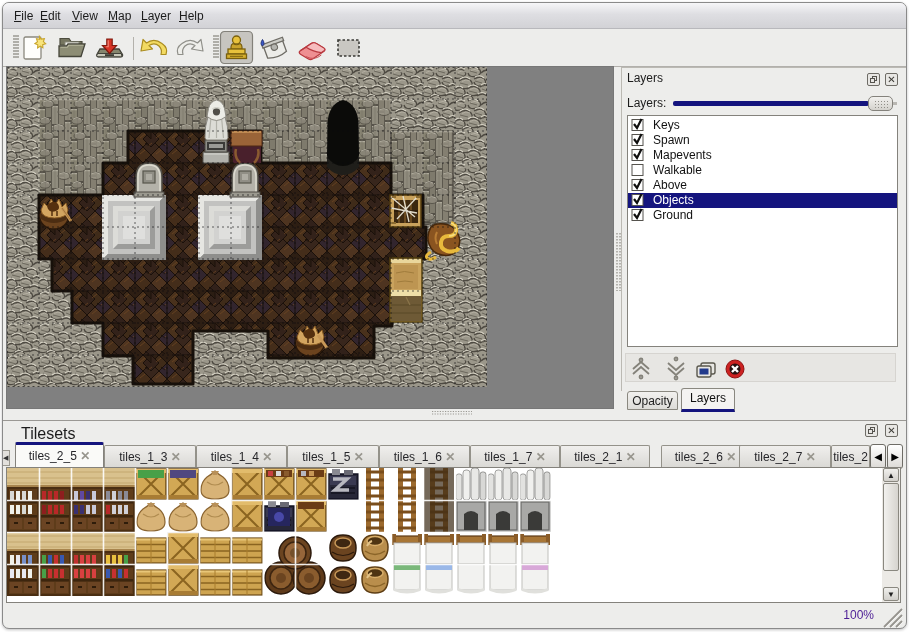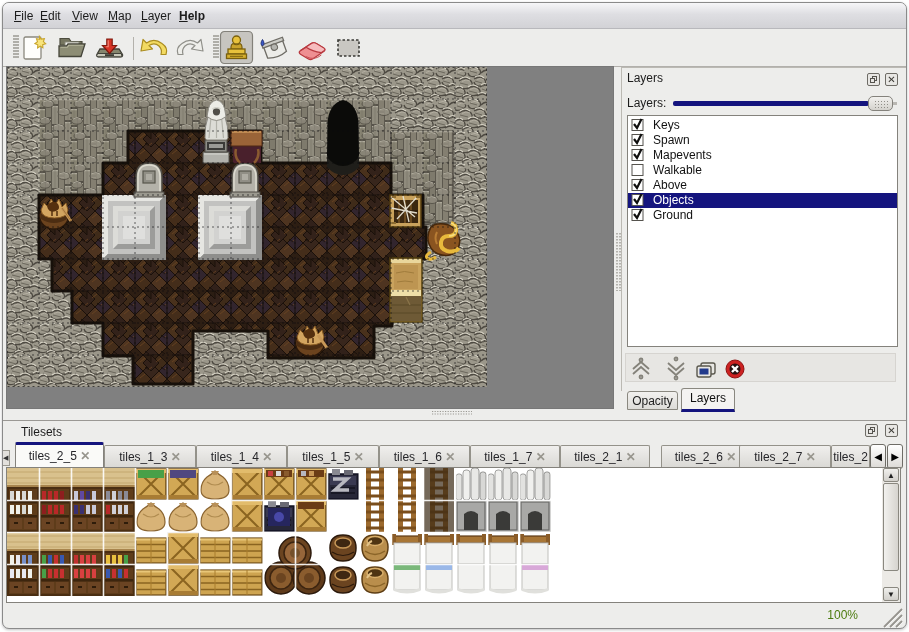"Help" span.abs { font-weight: bold -> none }
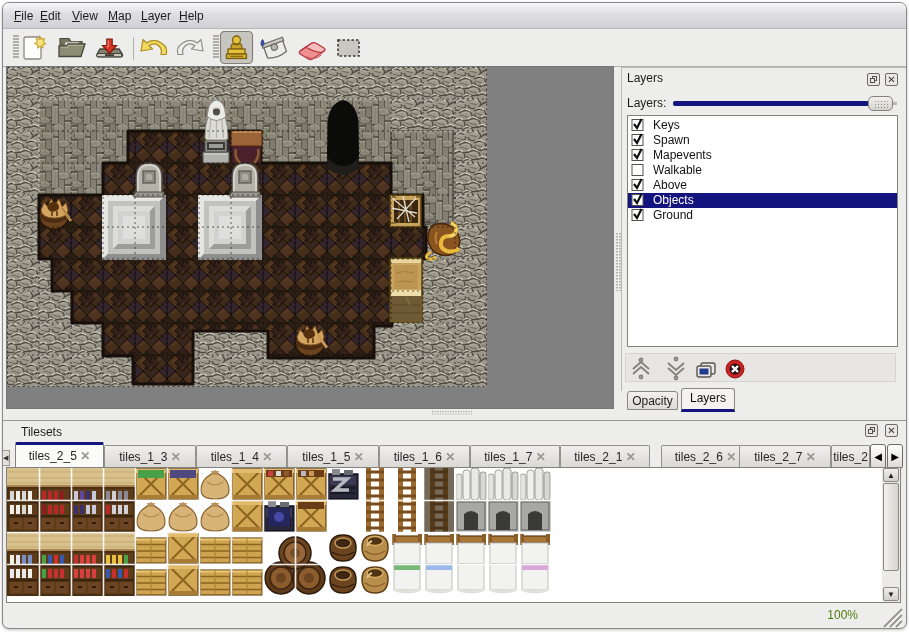"Tilesets" div.abs { font-size: 12px -> 16px }
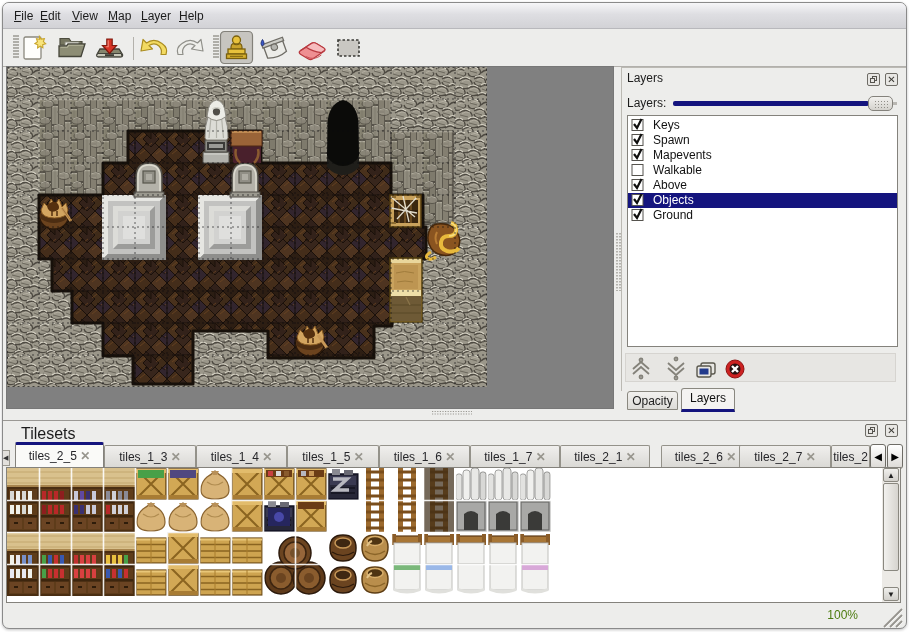"100%" div.abs { color: #4d7c0f -> #4c1d95; right: 48px -> 32px }
